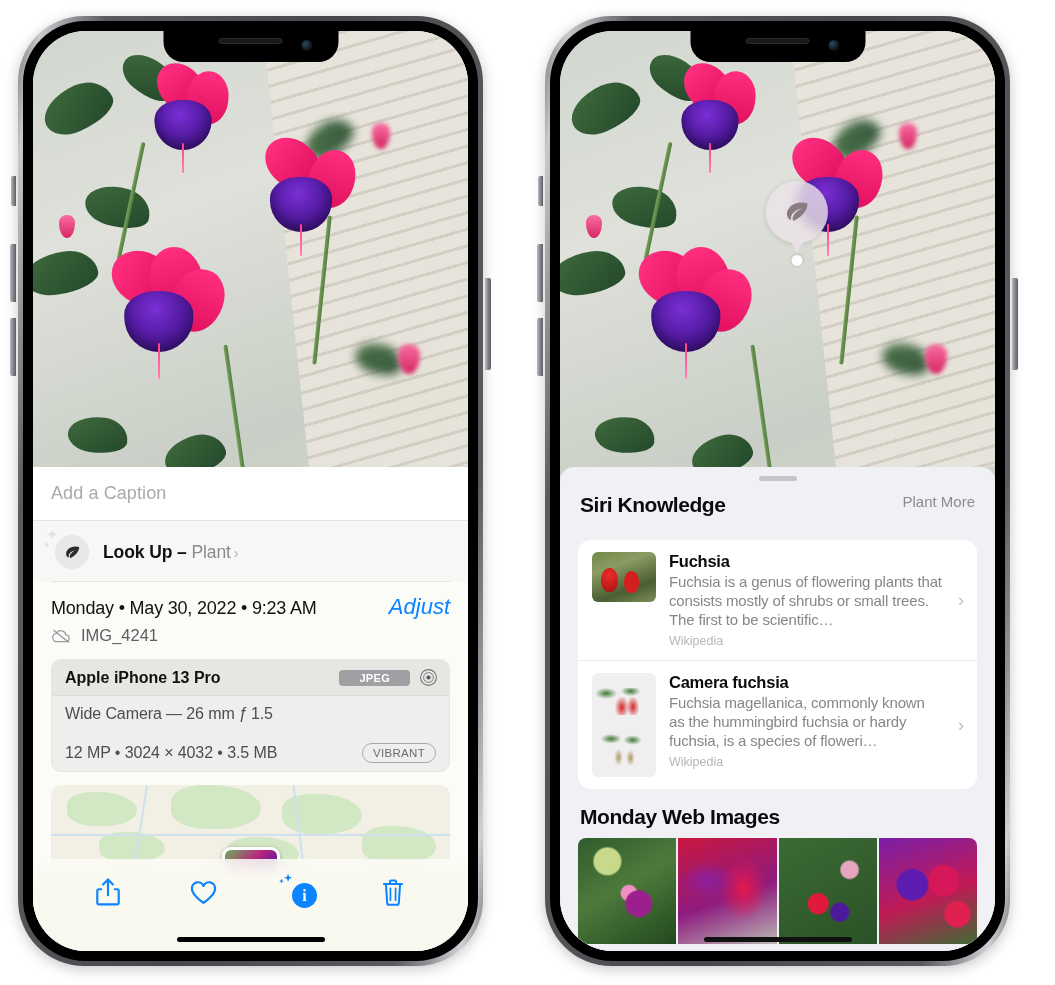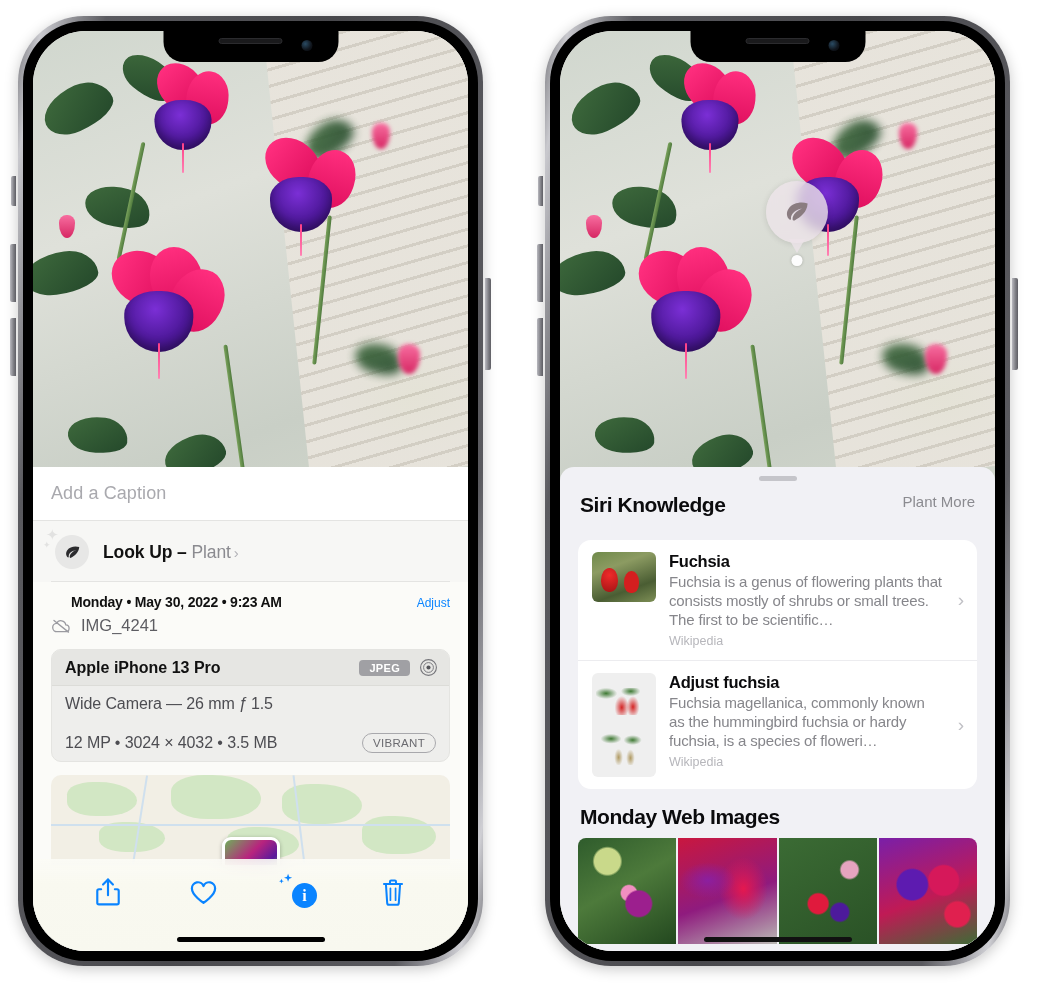"Monday • May 30, 2022" .meta-date { font-size: 14px -> 18px; font-weight: 700 -> 400; margin-left: 20px -> none }
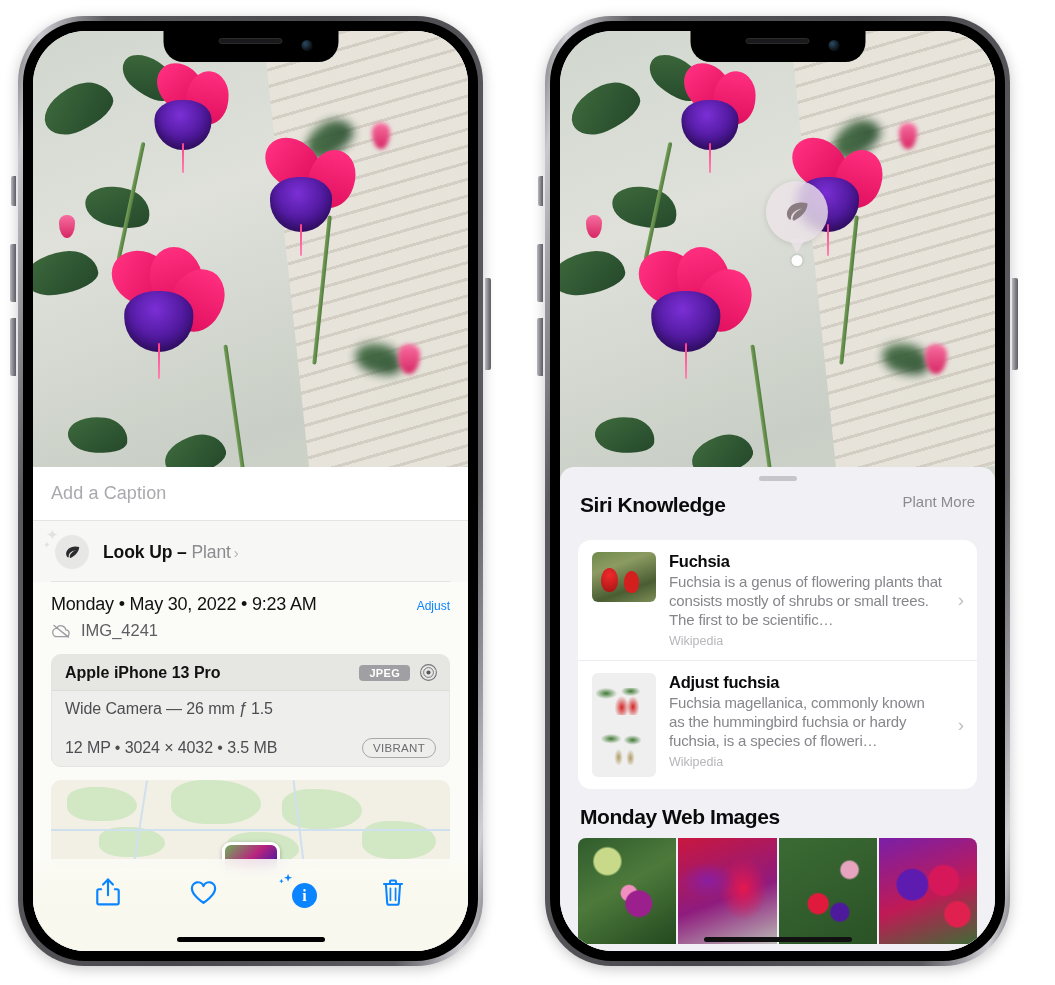"Adjust" .meta-adjust { font-size: 12px -> 22px; font-style: none -> italic }
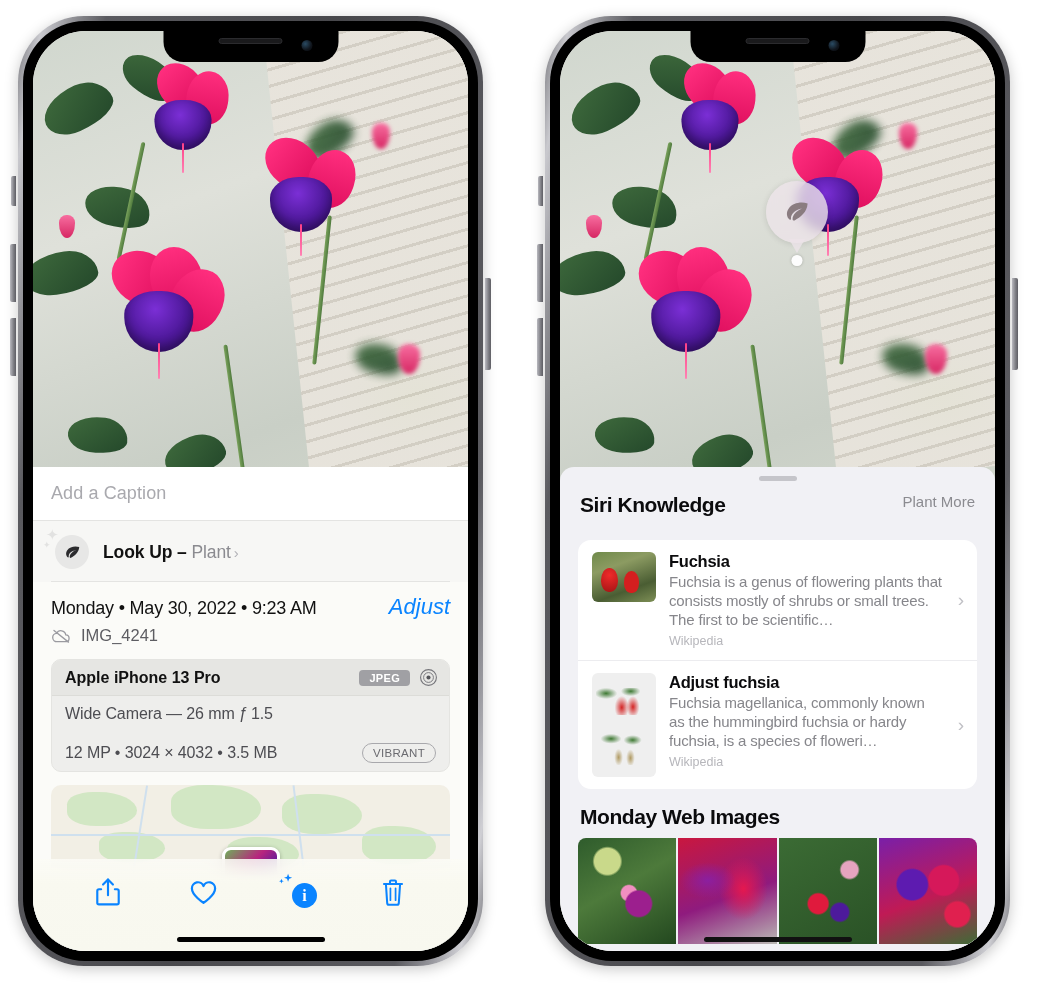"JPEG" .chip-jpeg { padding: 2px 10px -> 2px 20px }
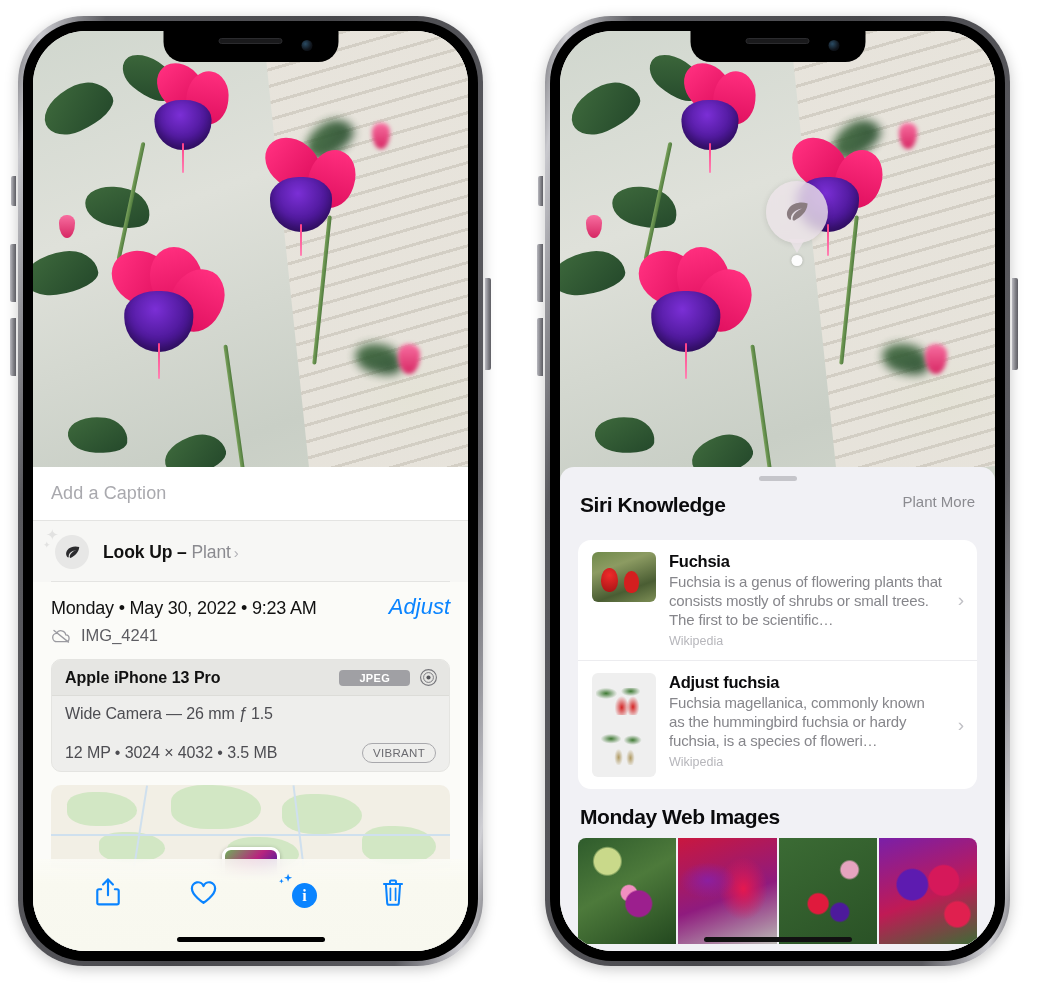"Adjust fuchsia" div.card-title { text: Adjust -> Camera }
